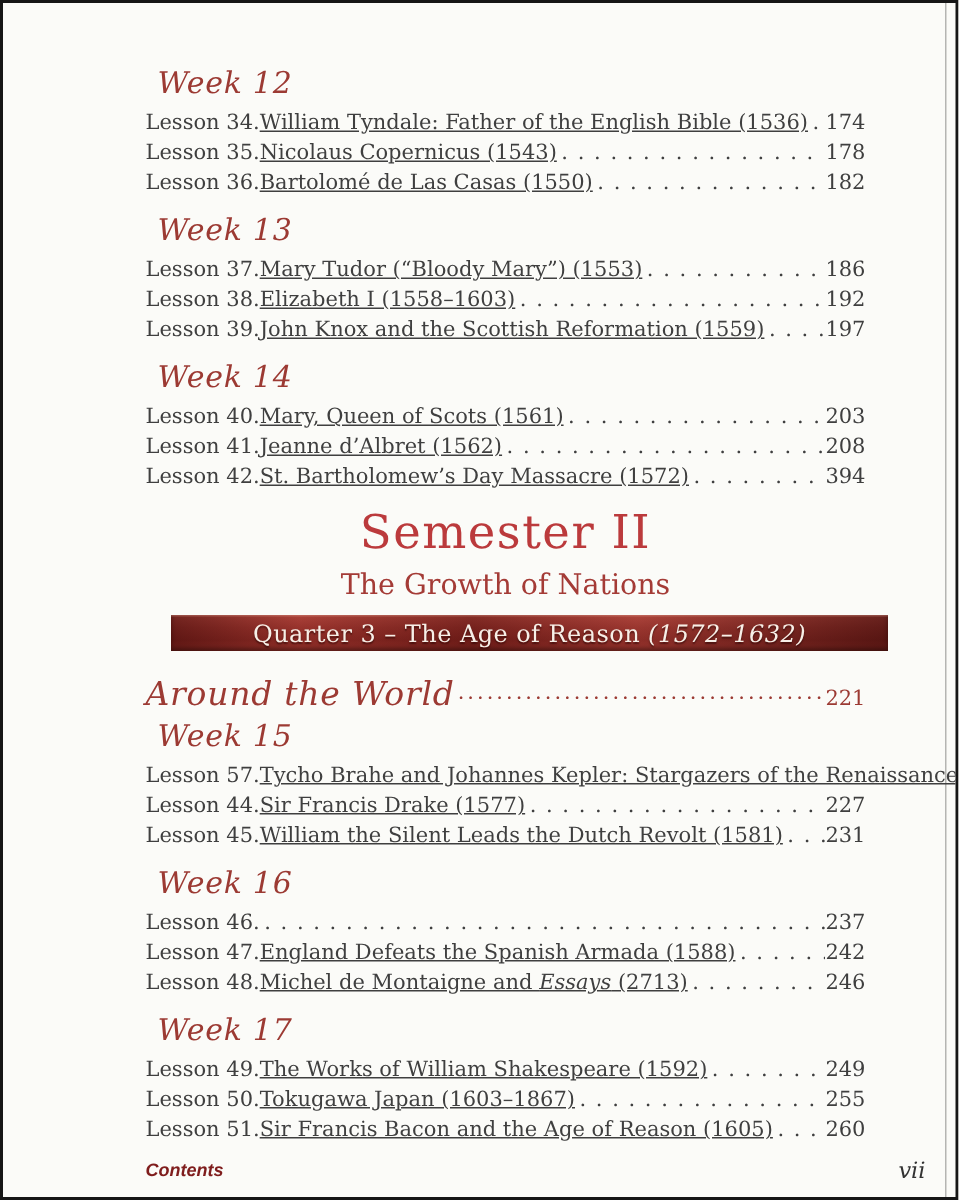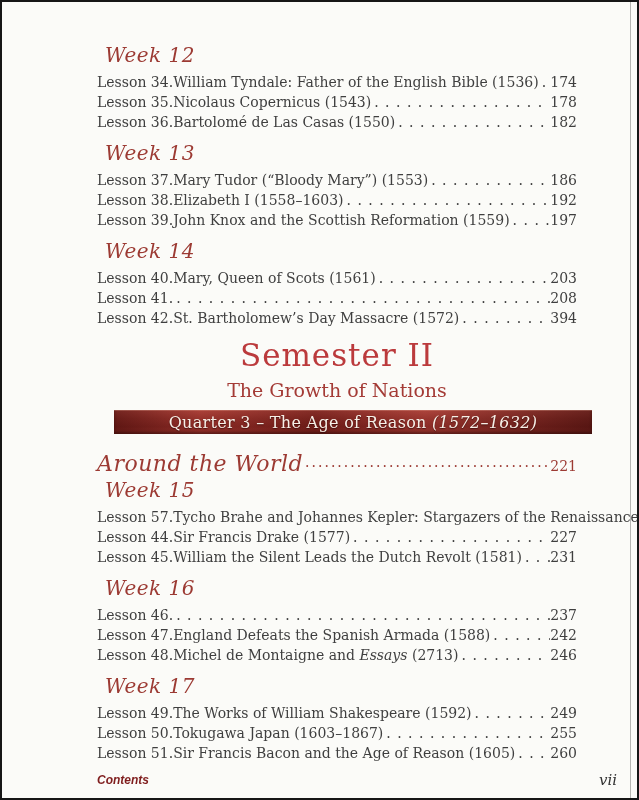"William Tyndale: Father of the" .ltitle { text-decoration: none -> underline }
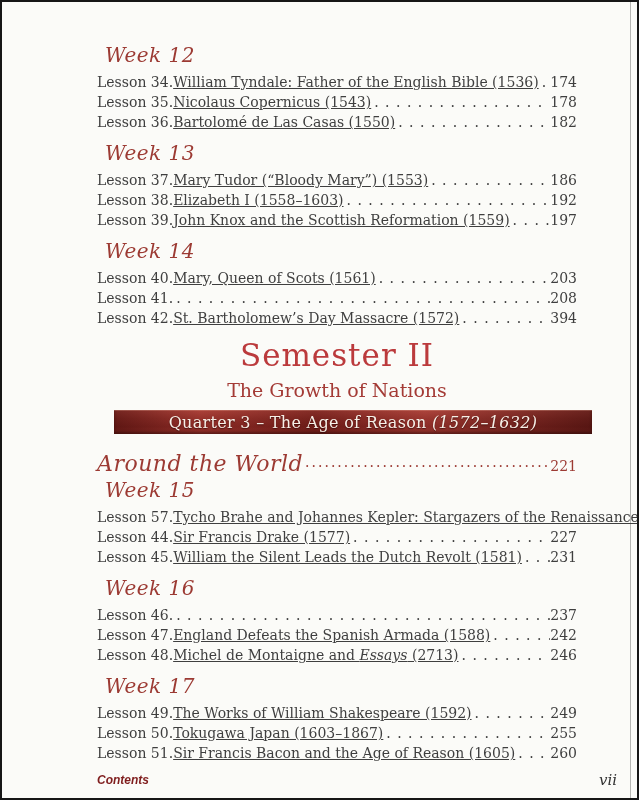"Jeanne d’Albret (1562)" span.ltitle { html: none -> <span><span>Jeanne d’Albret (1562)</span><em></em><span></span></span> }
